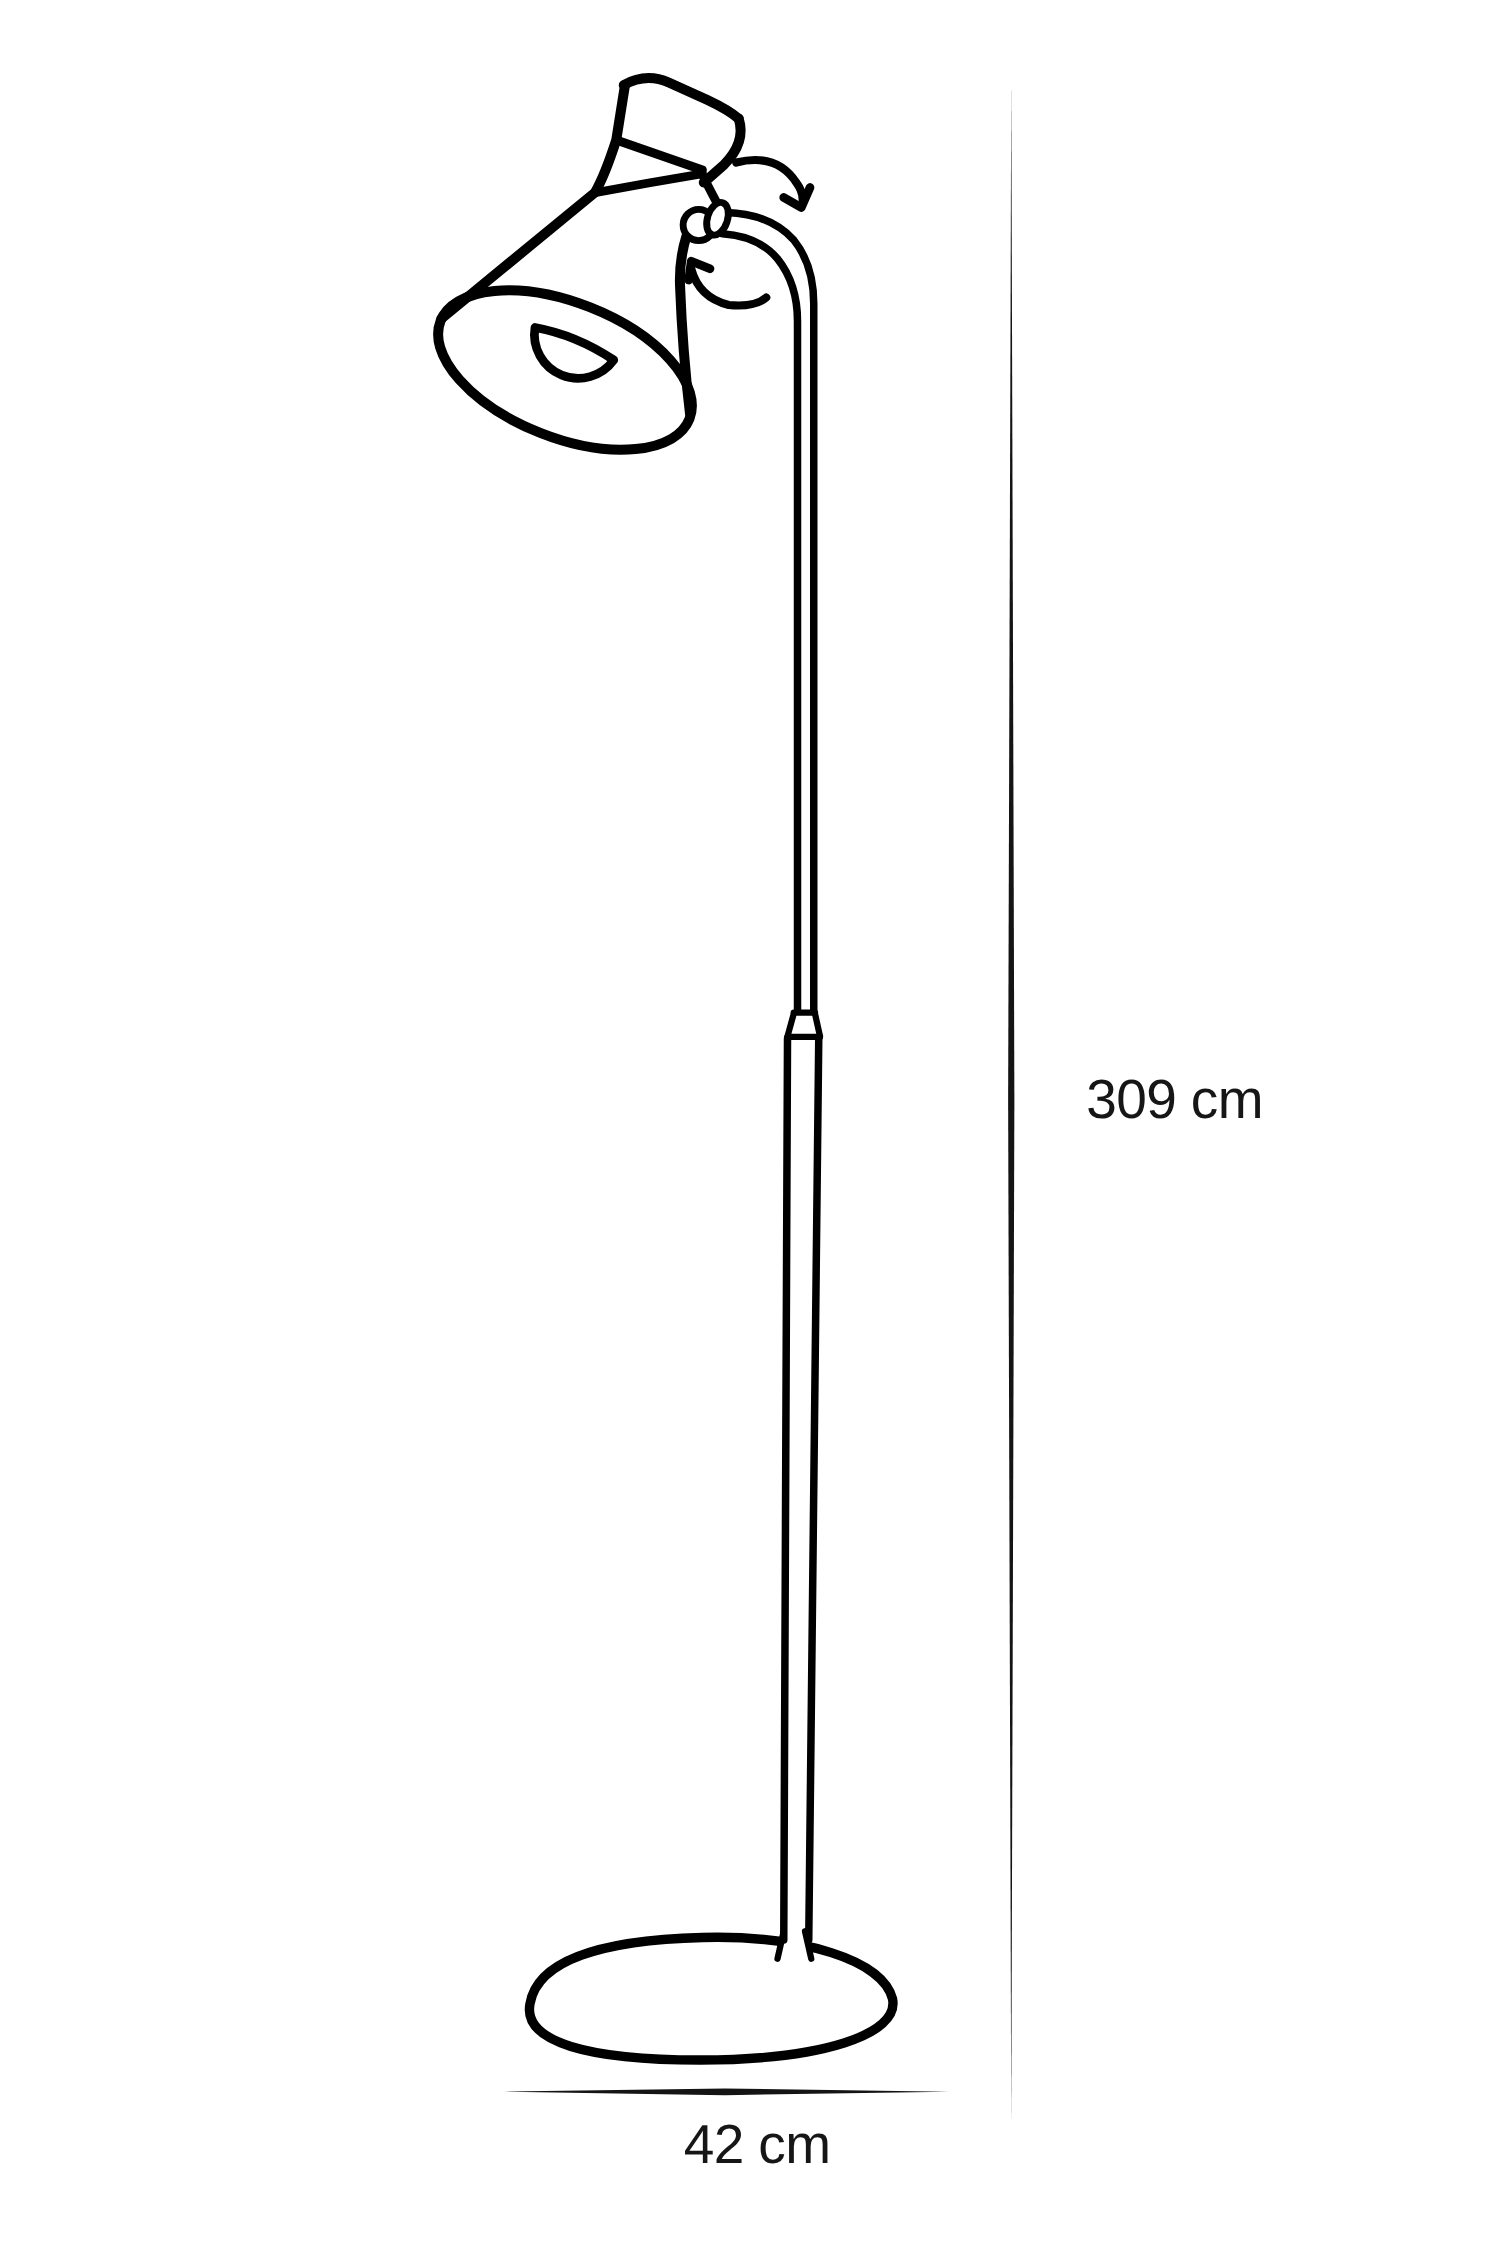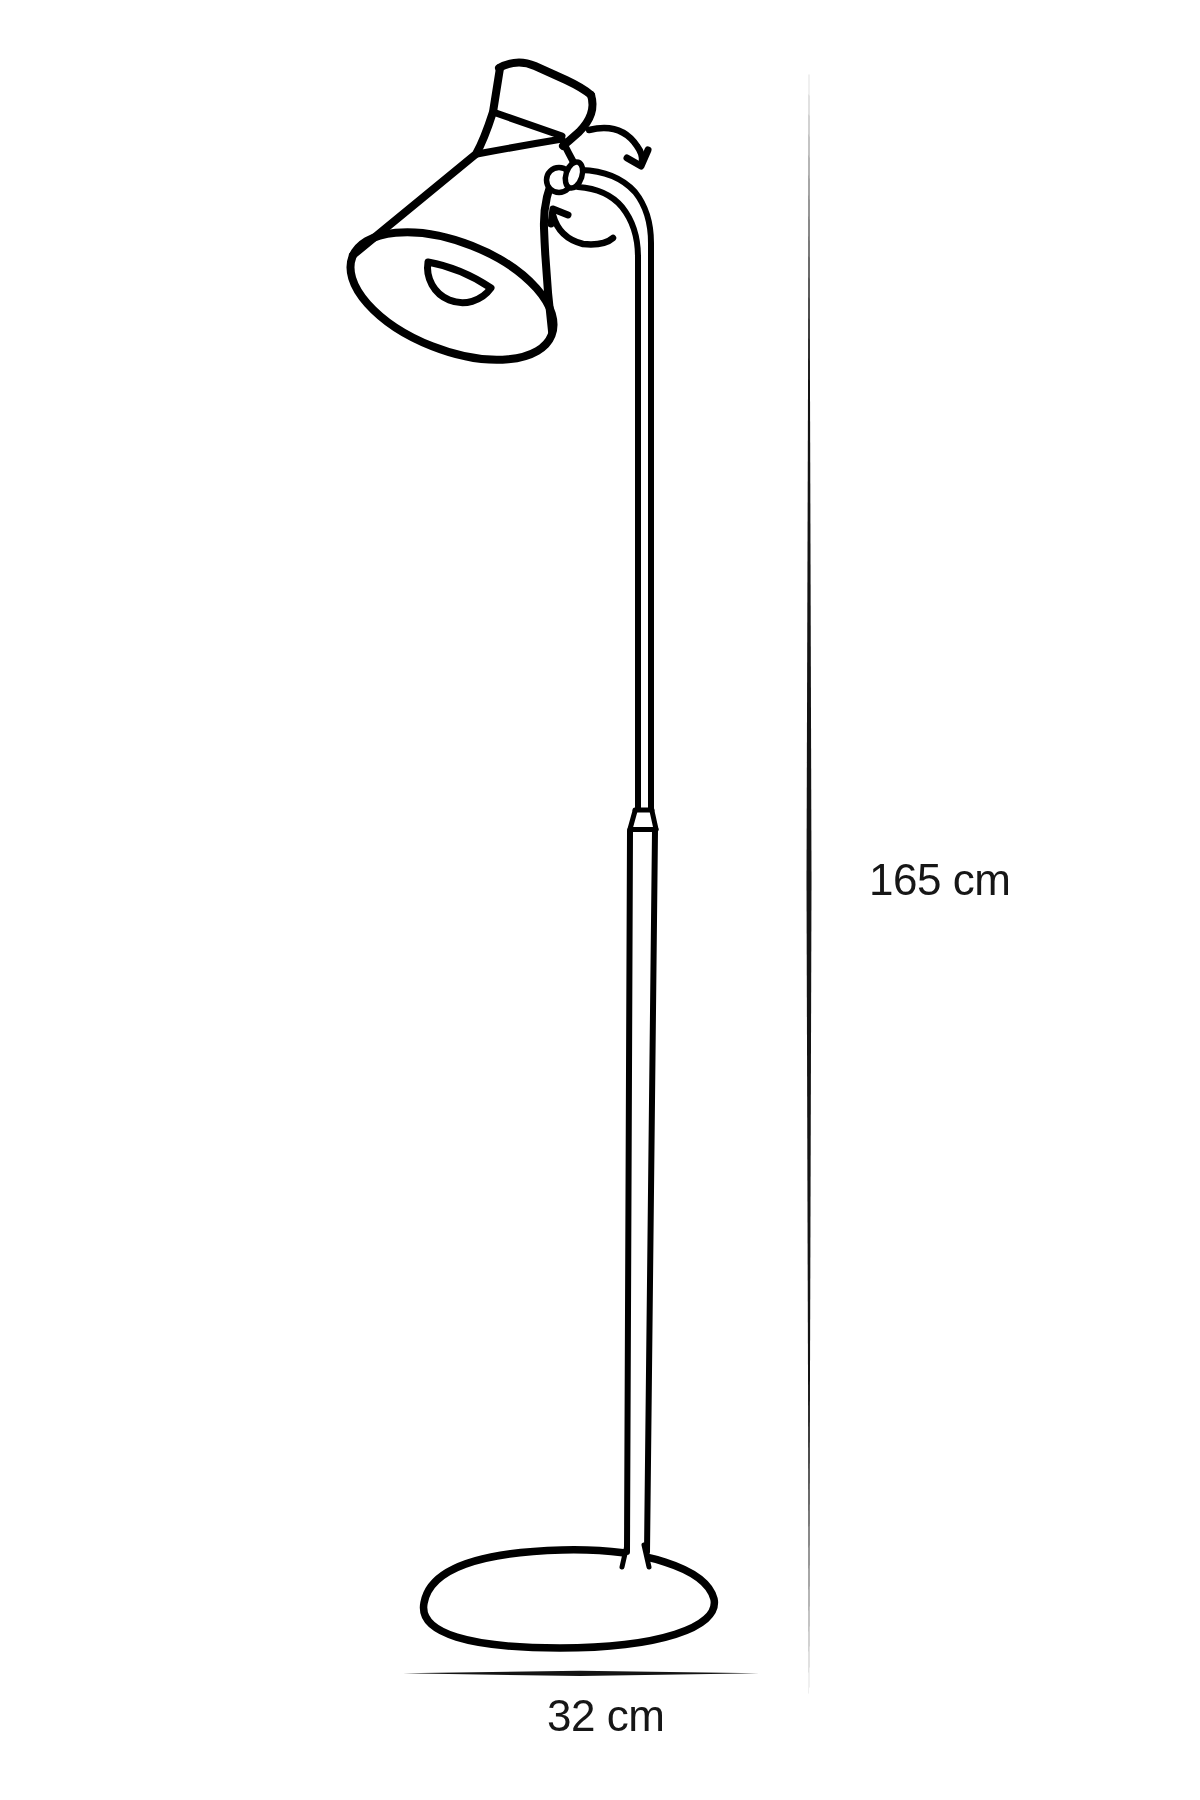"165 cm" div.dim-label { text: 165 -> 309 }
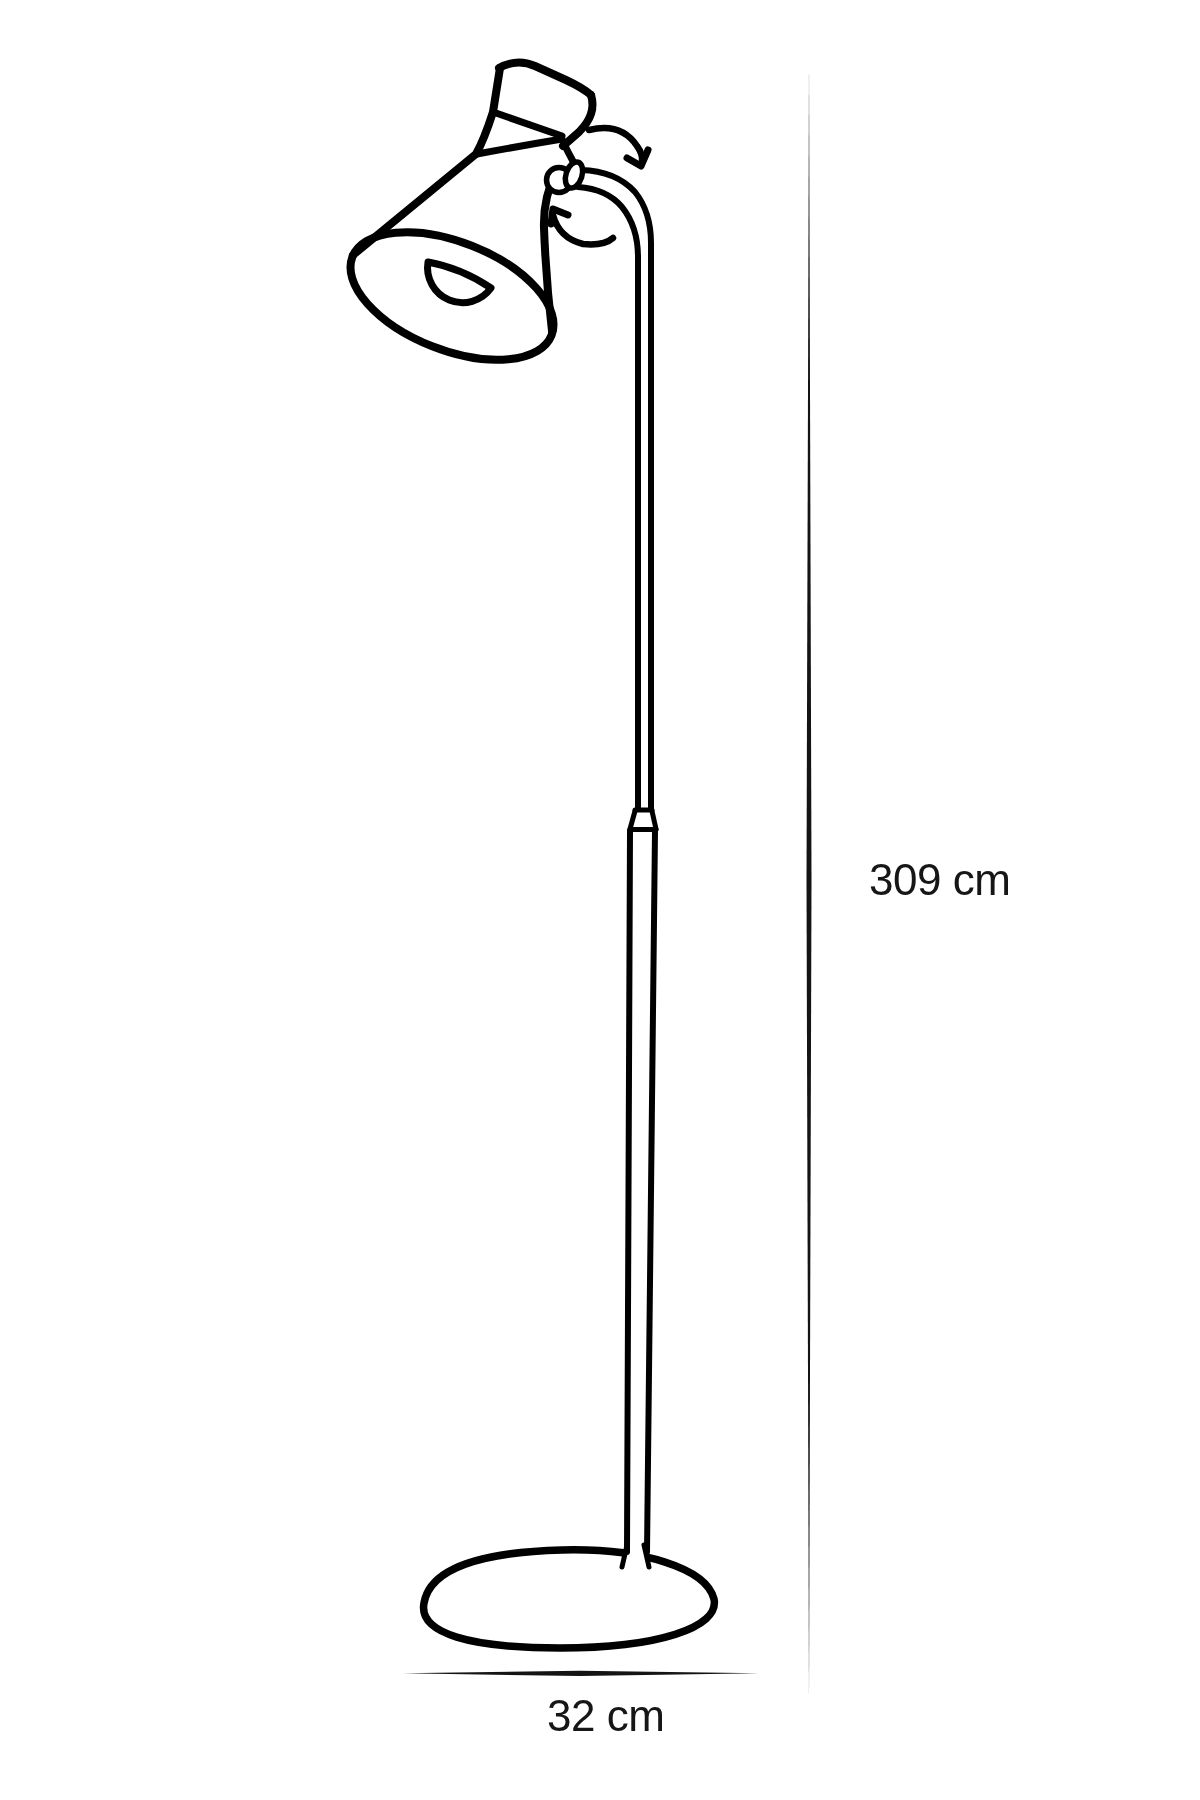"32 cm" div.dim-label { text: 32 -> 42 }
